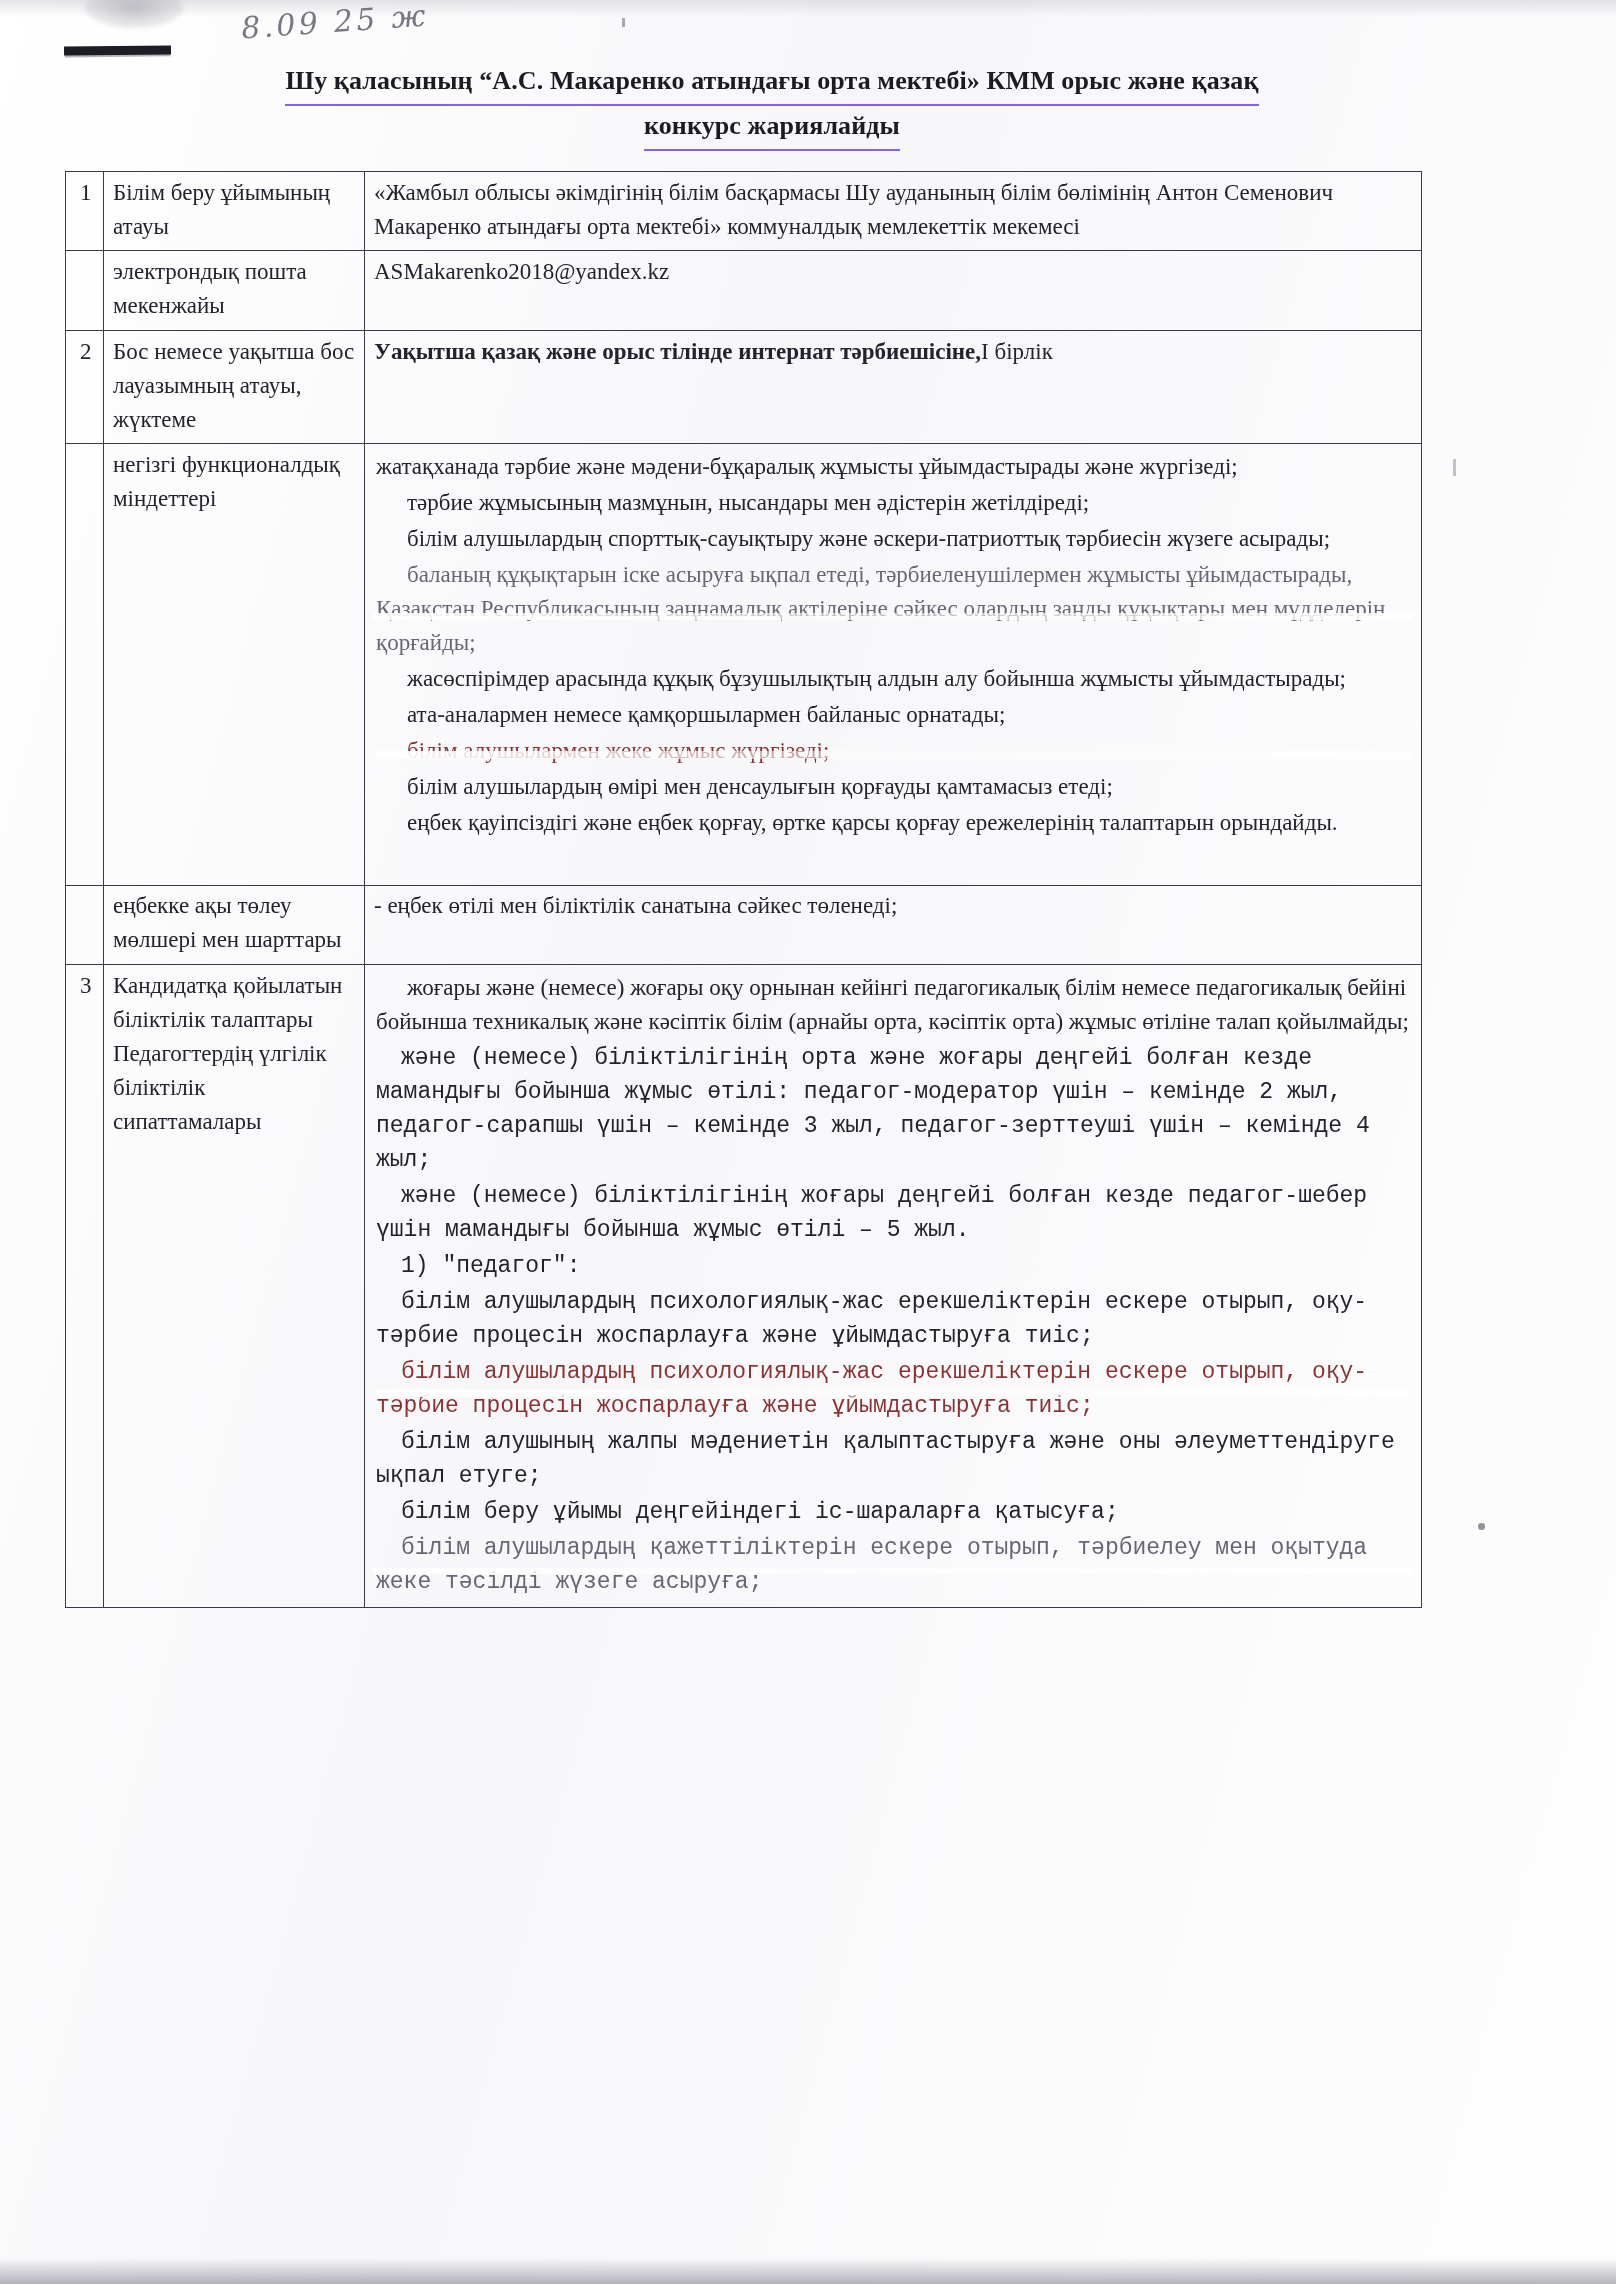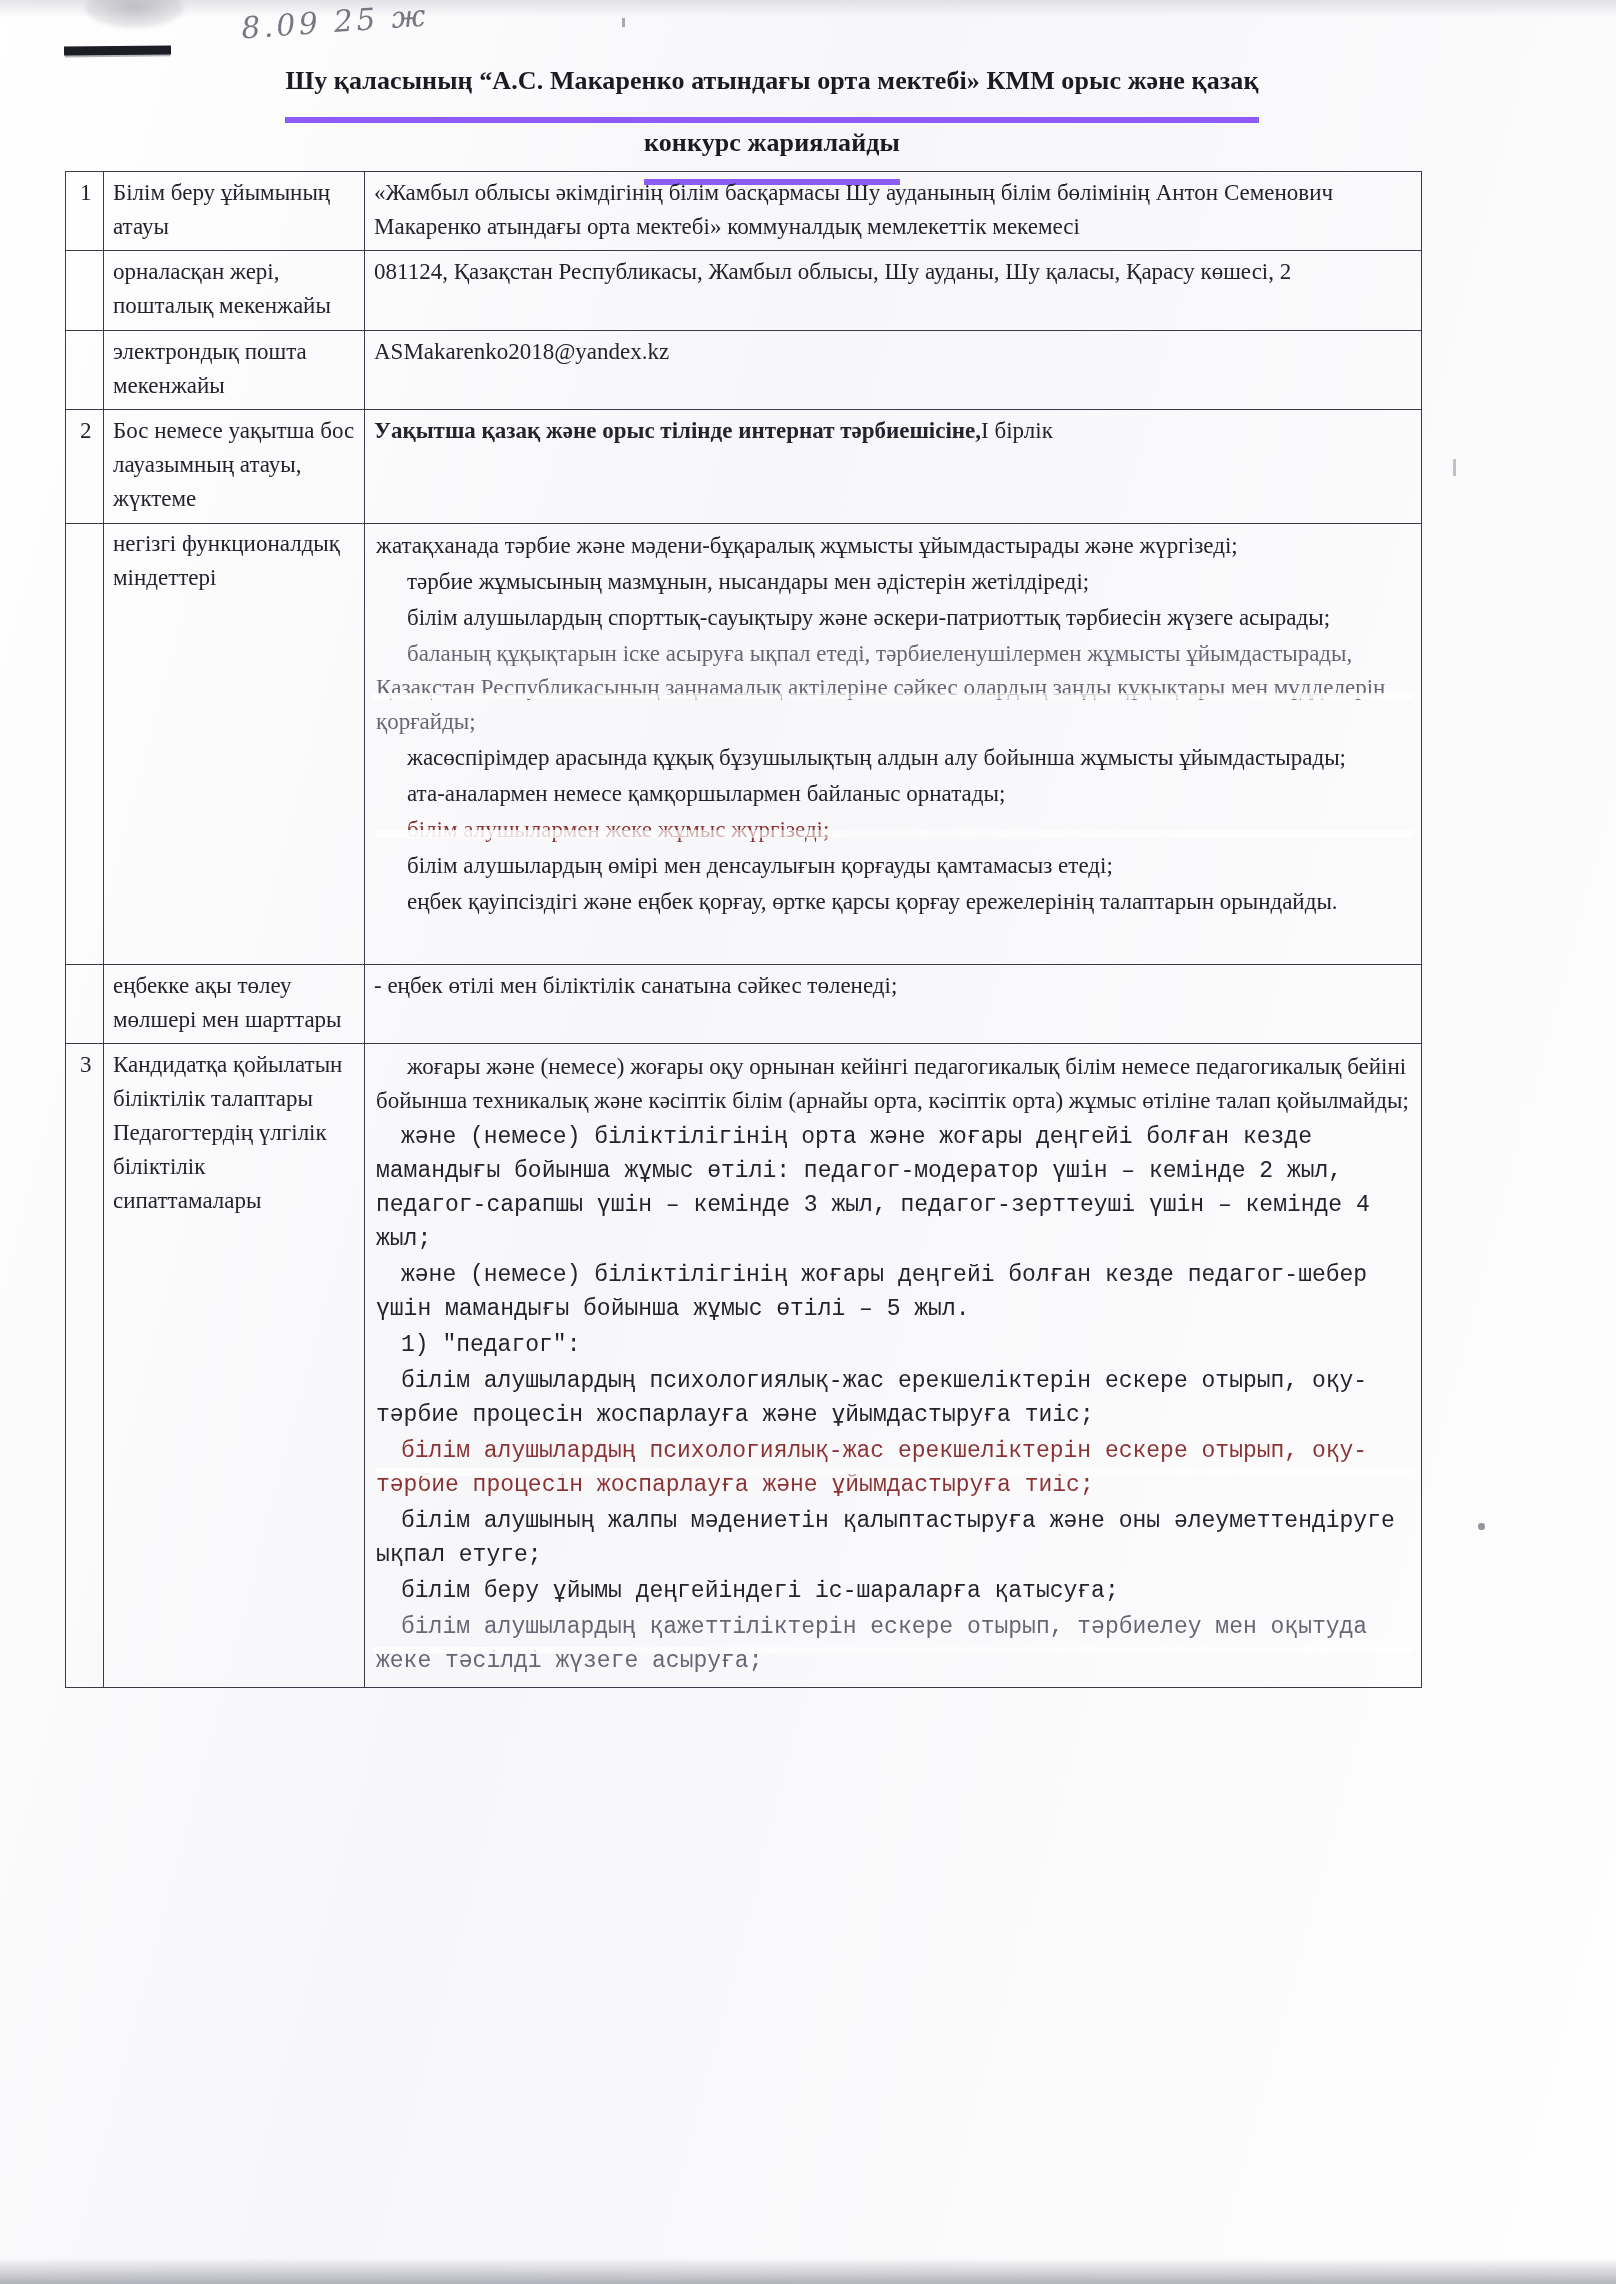"Шу қаласының “А.С. Макаренко атындағы" .doc-title .tl { border-bottom: 6px solid #8b5cf6 -> 2px solid #8b5cf6; padding-bottom: 18px -> 5px }
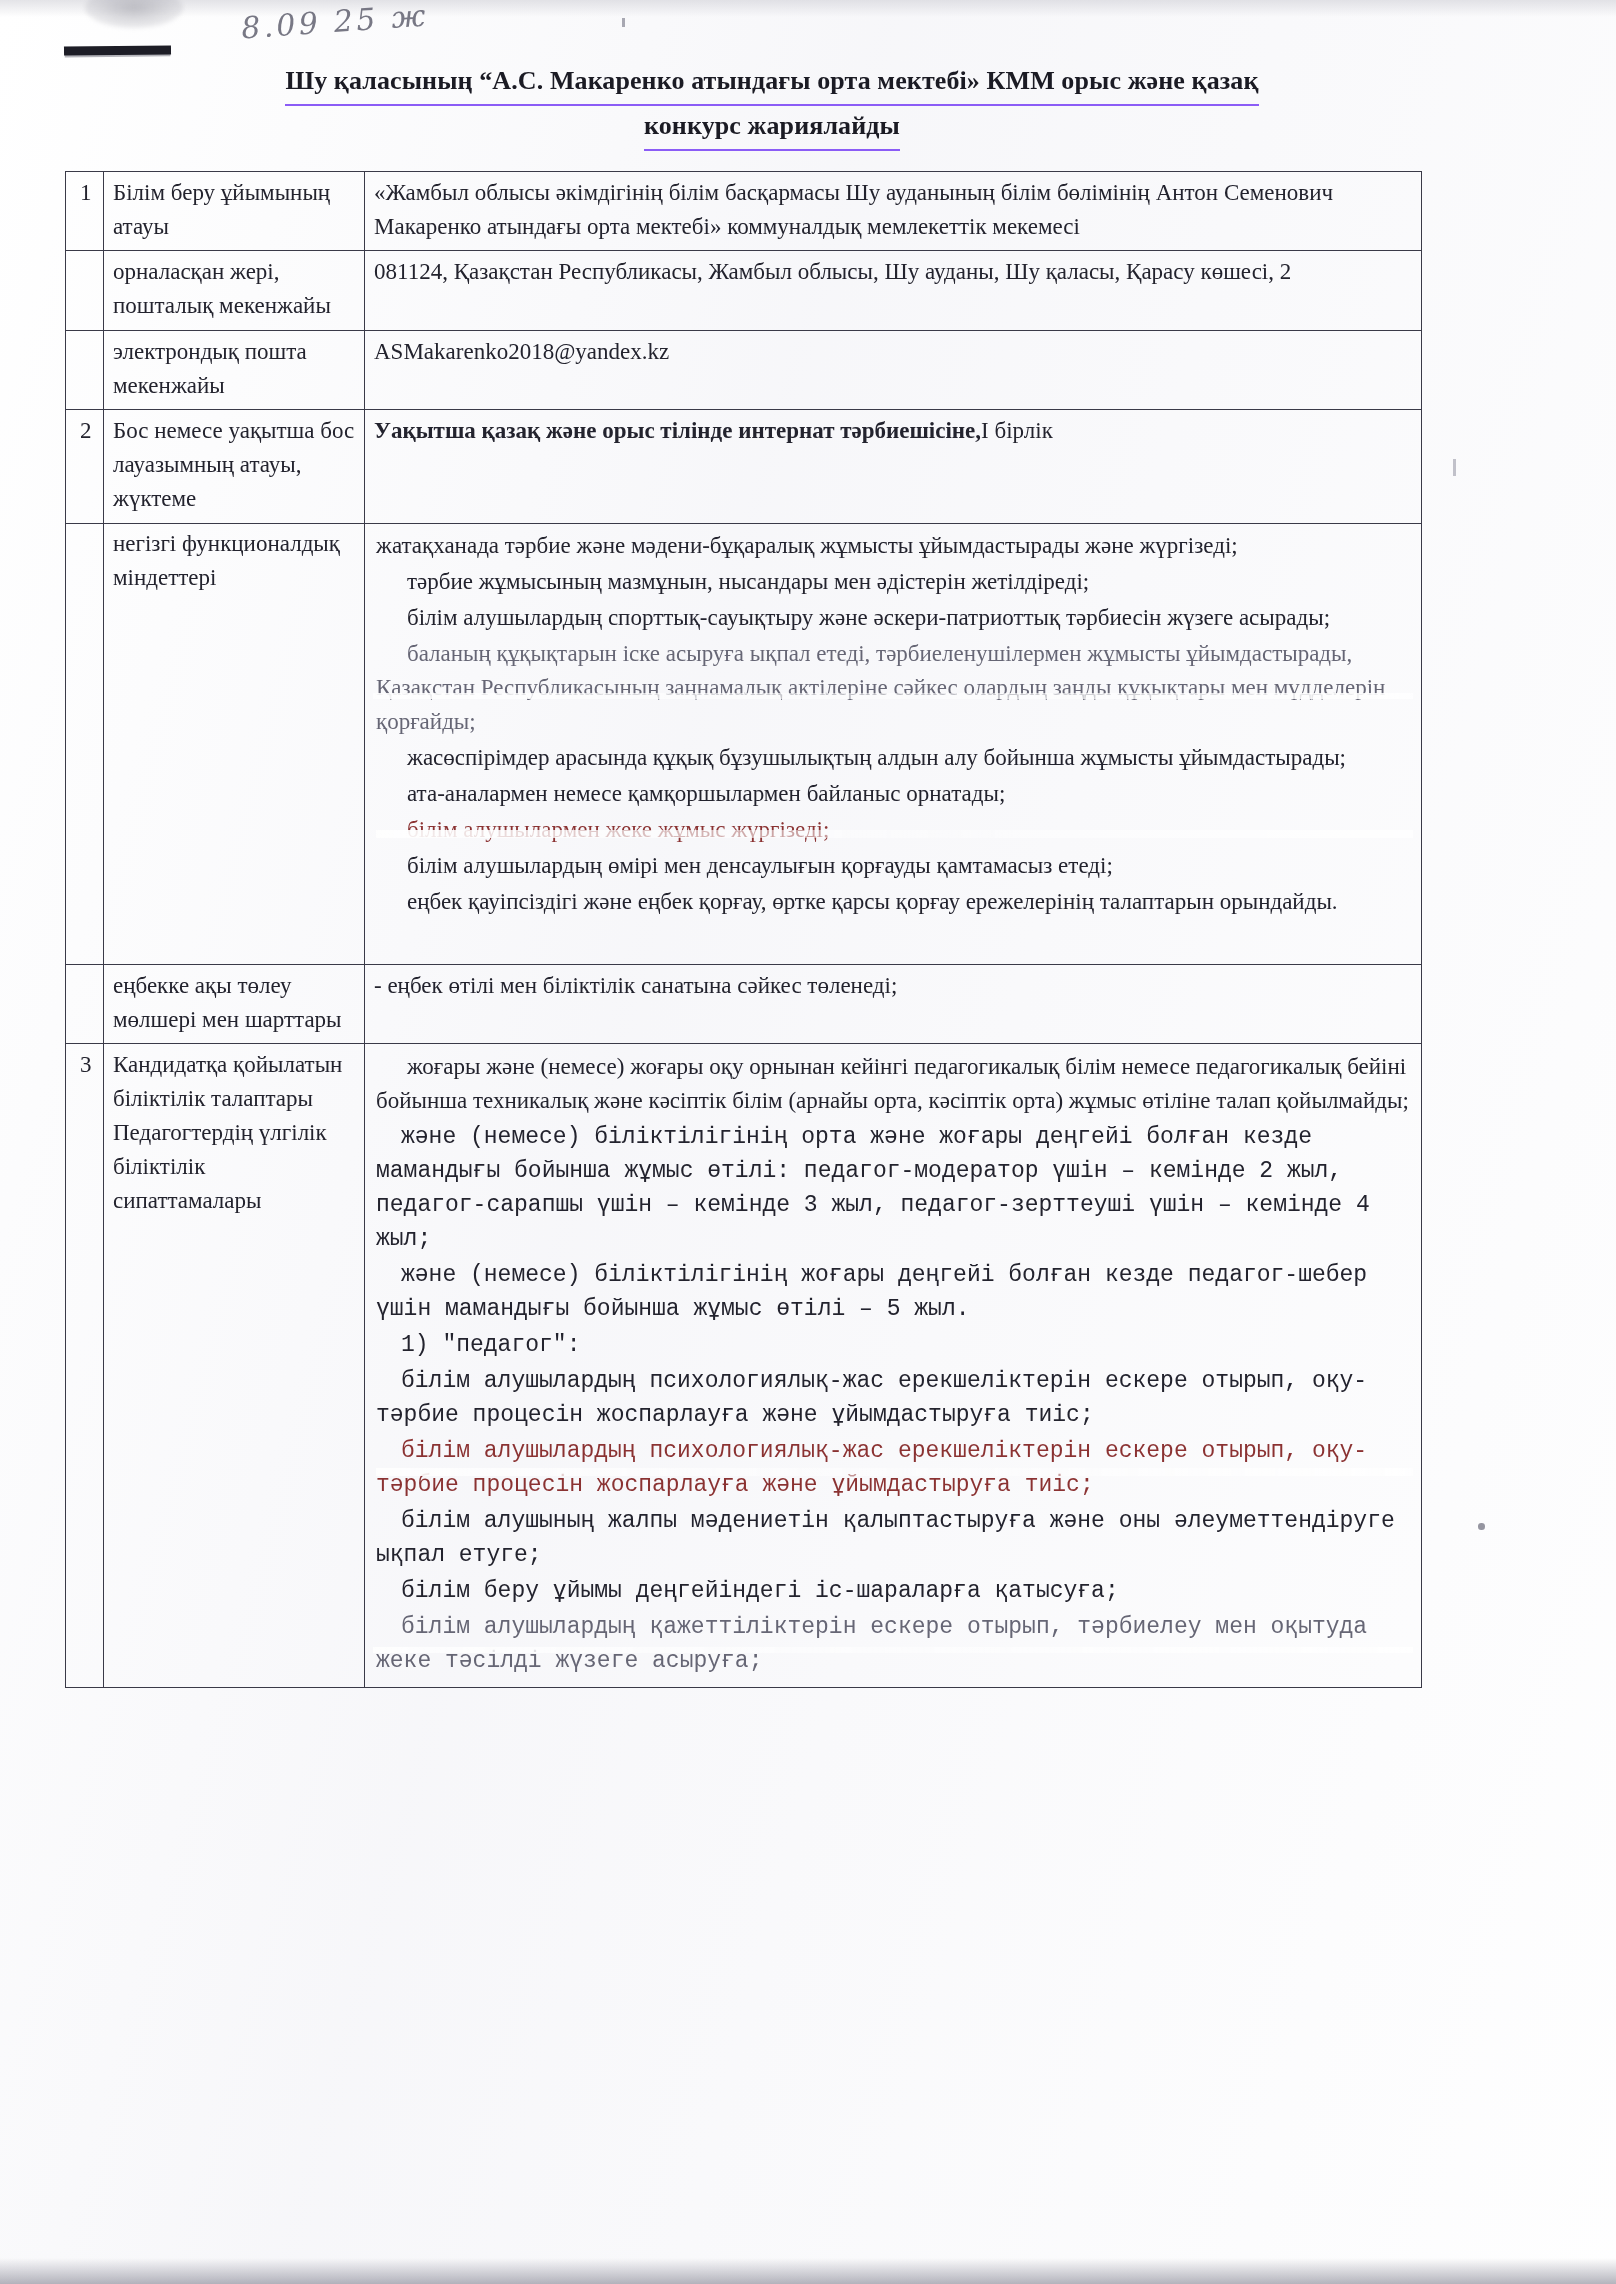"орналасқан жері, пошталық мекенжайы" tr { html: <tr> <td></td> <td>орналасқан жері, пошталық мекенжайы</td> <td>081124, Қазақстан Республикасы, Жамбыл облысы, Шу ауданы, Шу қаласы, Қарасу көшесі, 2</td> </tr> -> none }
